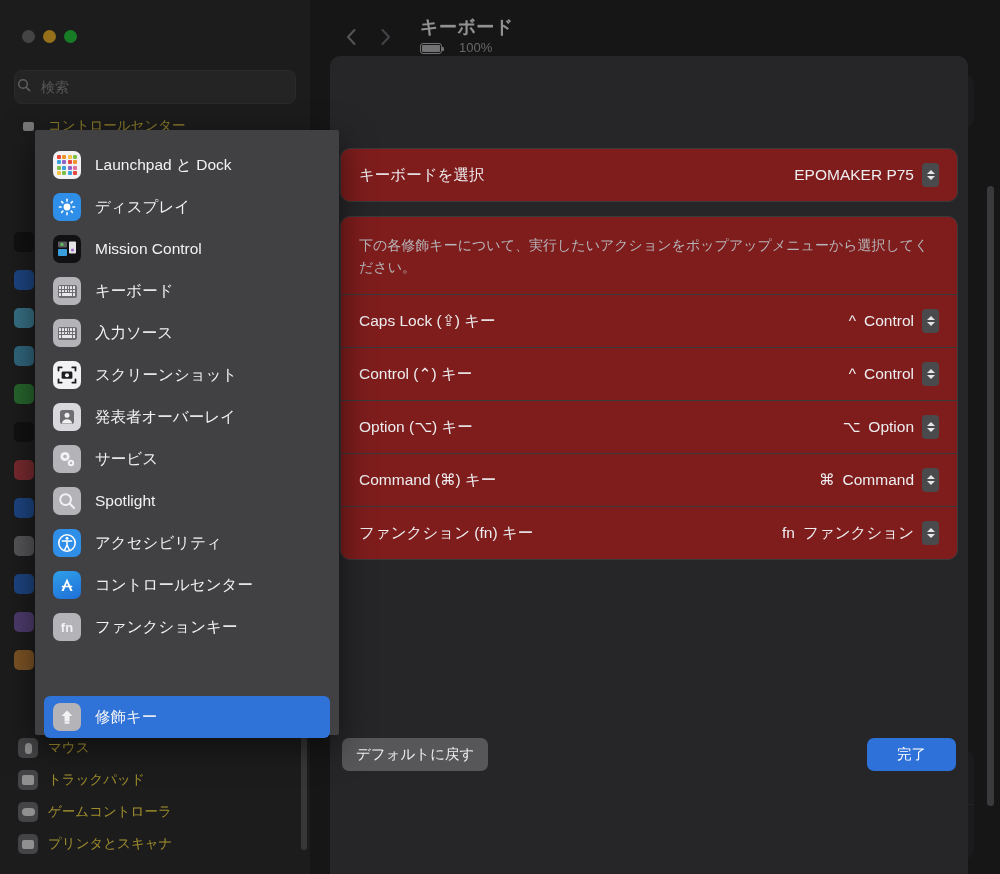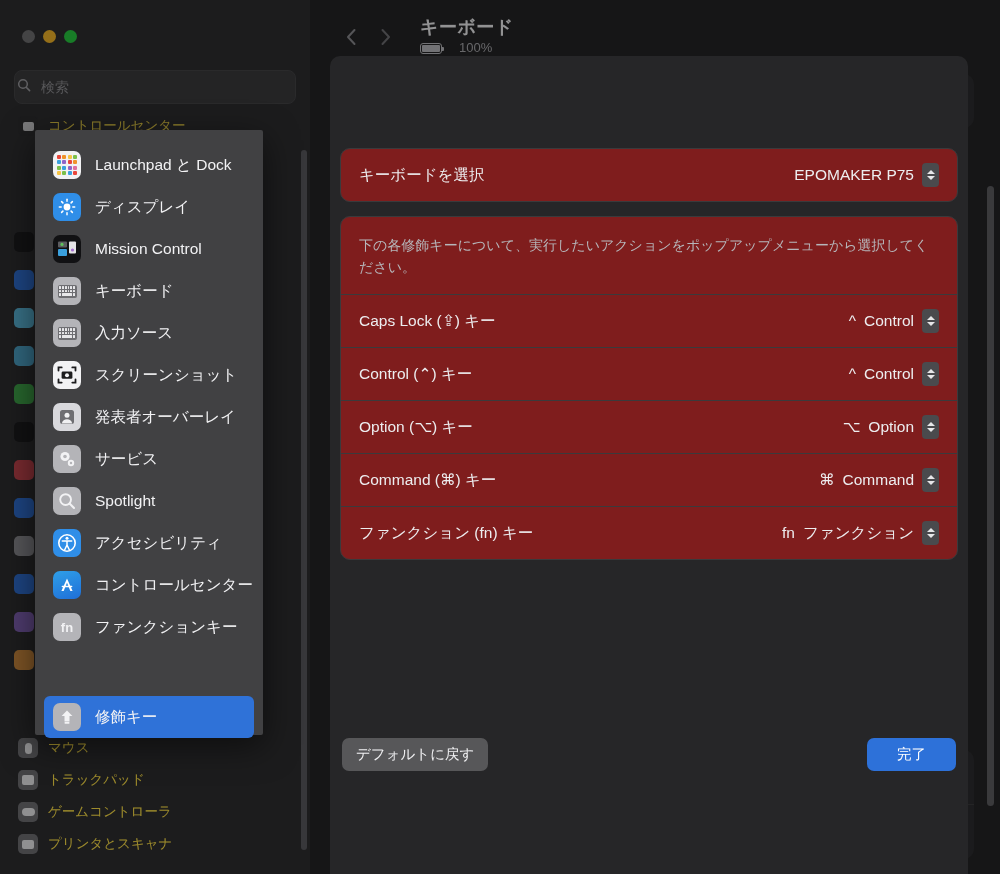"Launchpad と Dock" .popup { width: 228px -> 304px }
